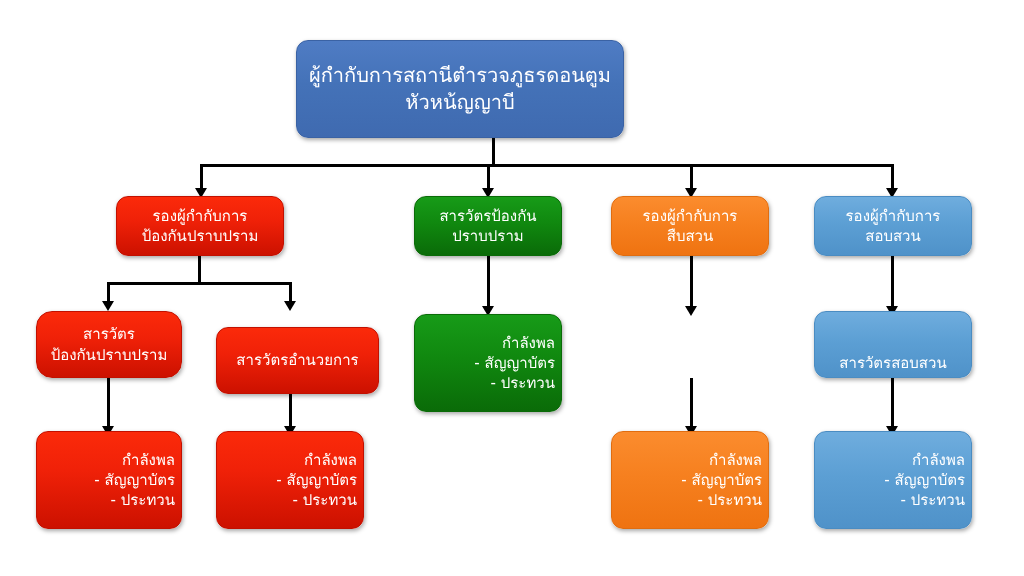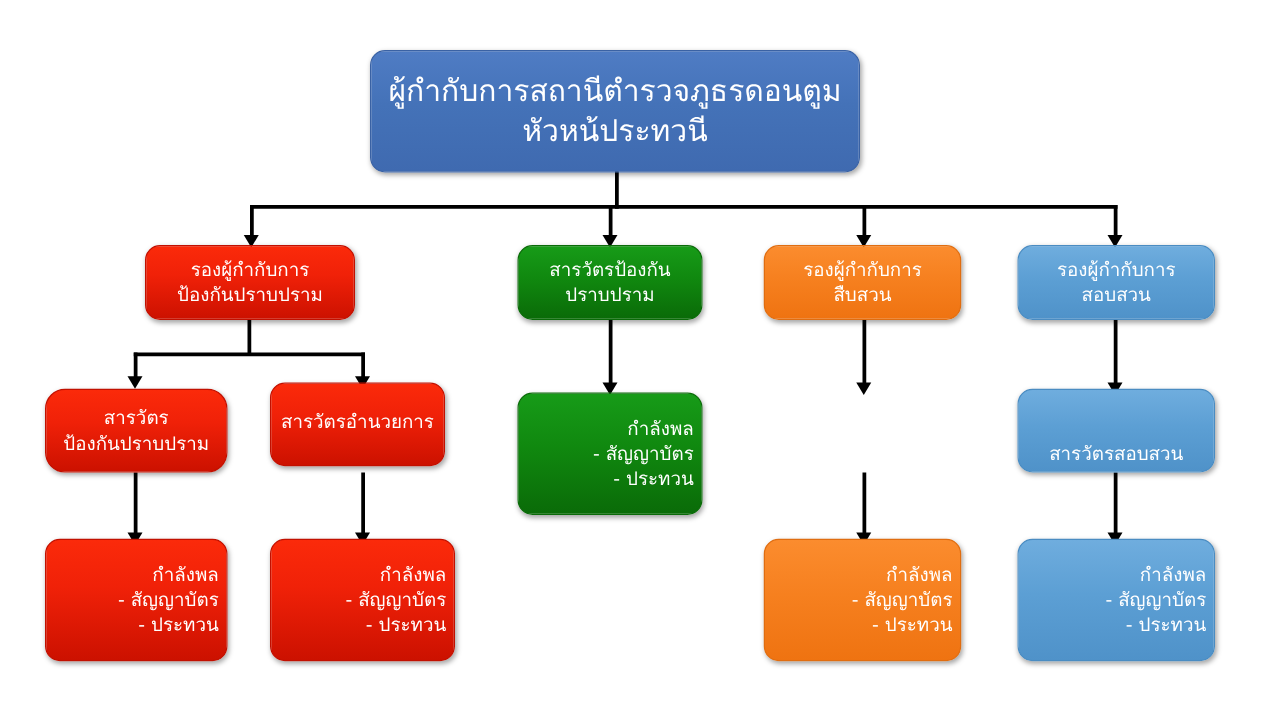"ผู้กำกับการสถานีตำรวจภูธรดอนตูม" div.node { font-size: 24px -> 20px; width: 392px -> 328px }
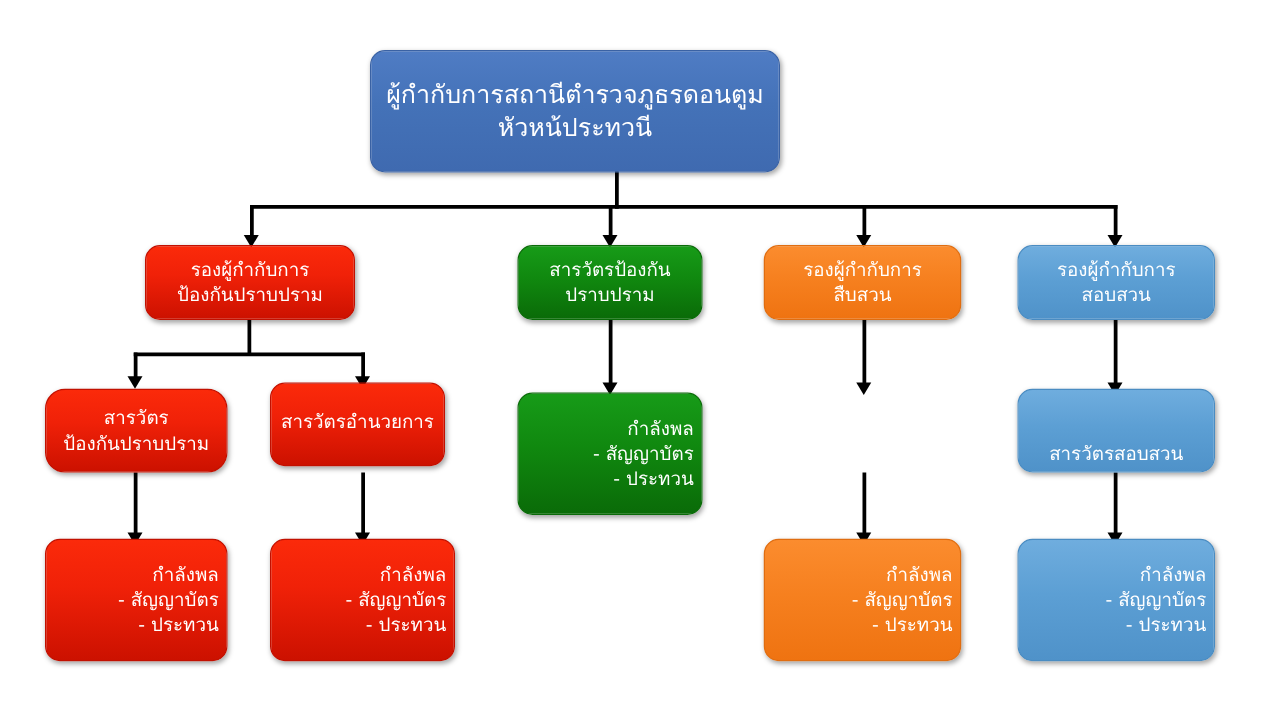"หัวหน้ประทวนี" span.line { text: หัวหน้ประทวนี -> หัวหน้ญญาบี }
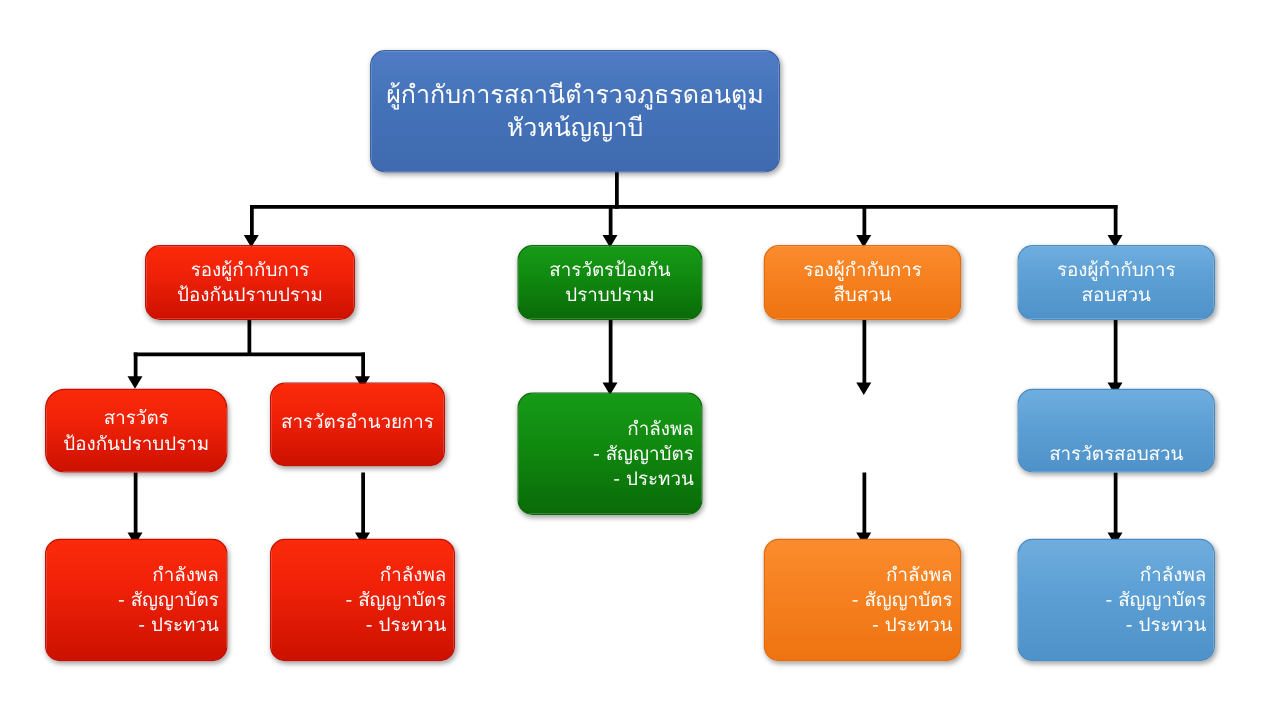"สารวัตรอำนวยการ" div.node { font-family: Liberation Mono, monospace -> none; top: 306px -> 327px; width: 140px -> 163px }
